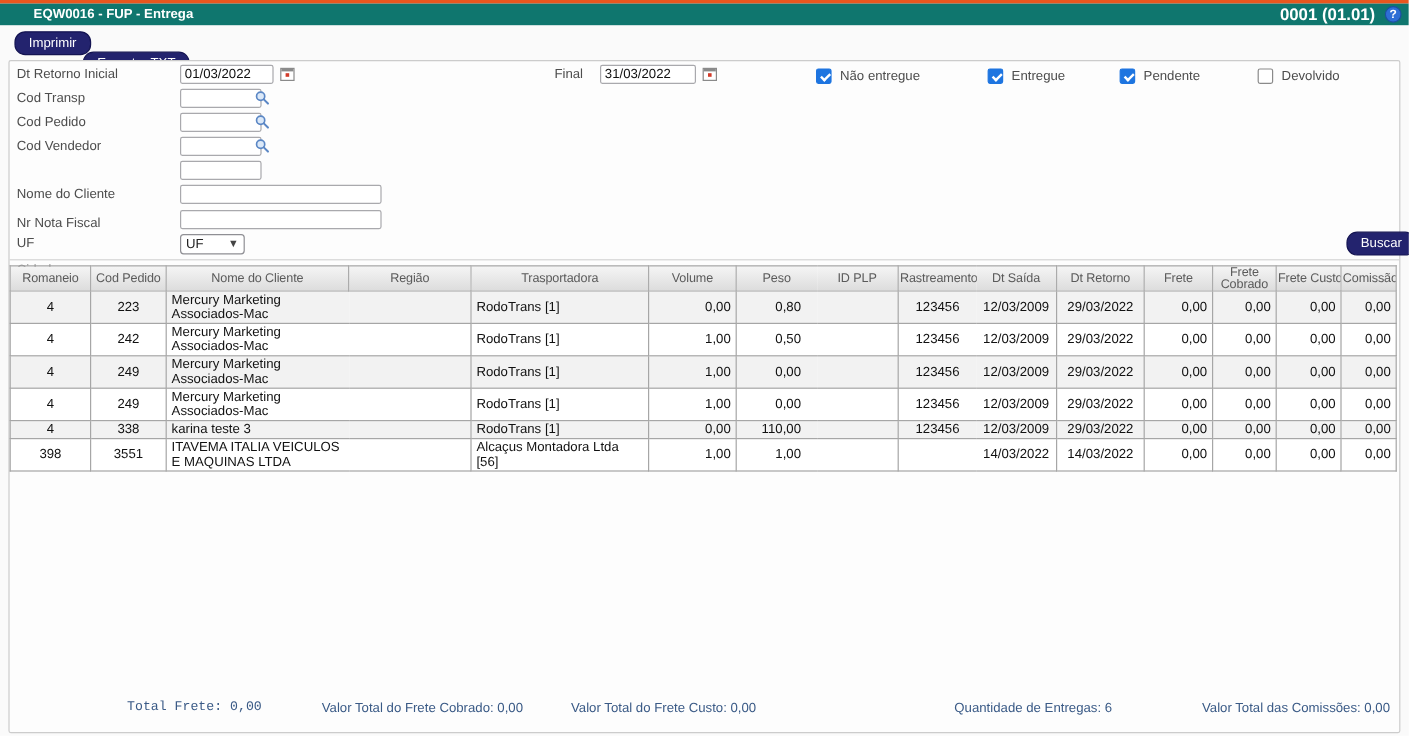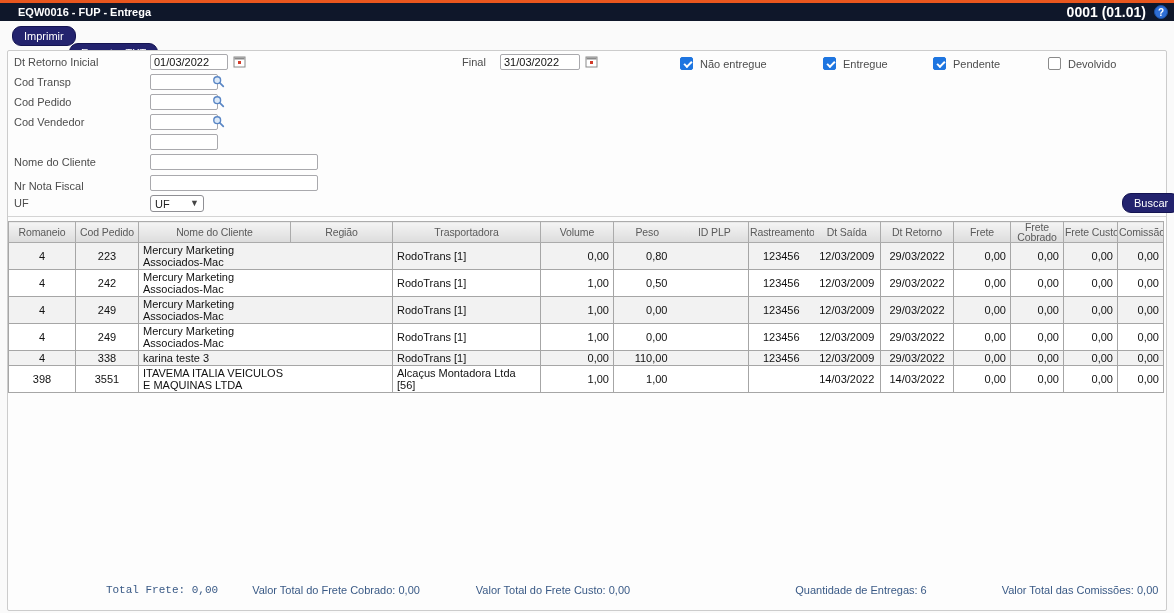"EQW0016 - FUP - Entrega" .titlebar { background: #0f172a -> #0f766e; padding: 0 6px 0 18px -> 0 6px 0 28px }
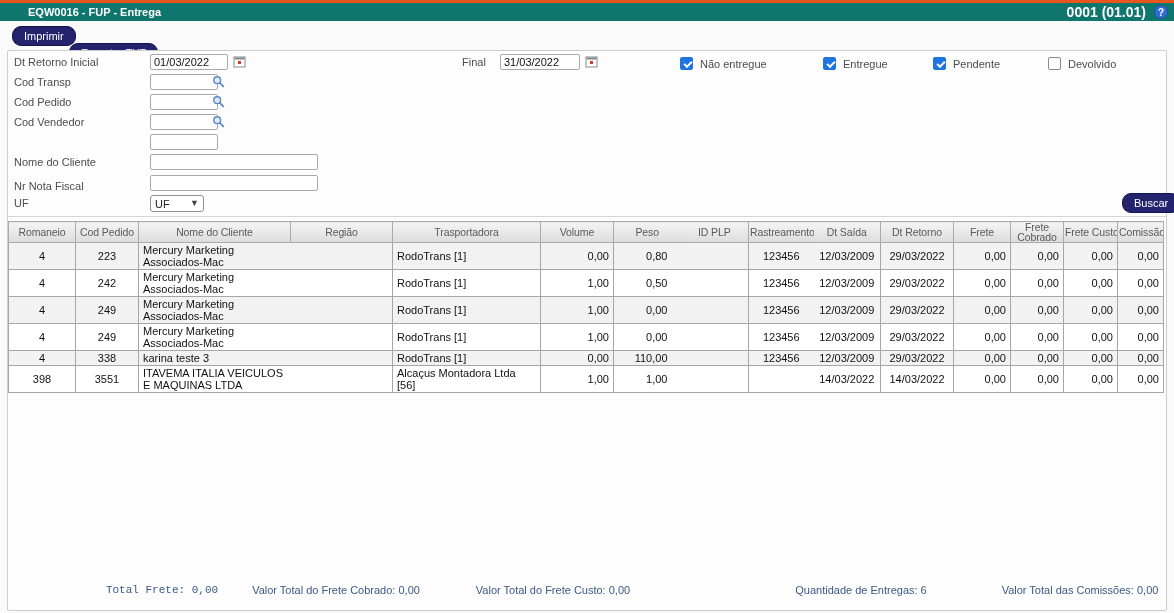"Valor Total do Frete Cobrado:" .t2 { left: 336px -> 352px }
